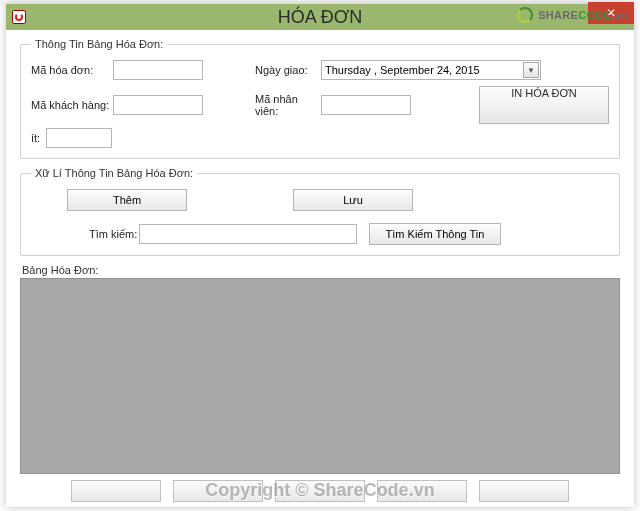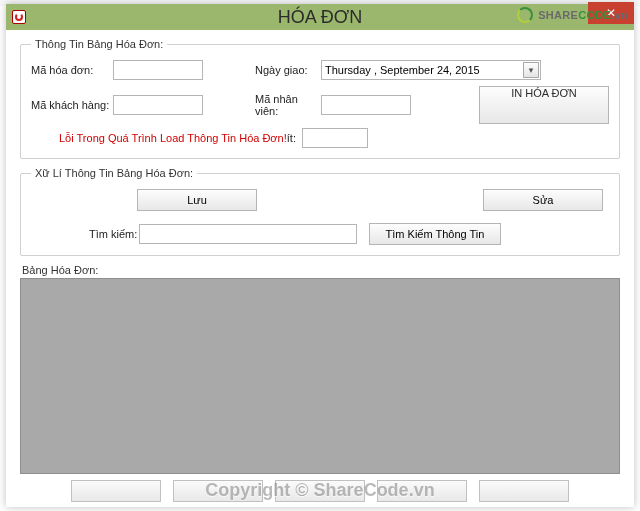"Lỗi Trong Quá Trình Load" span.err { html: <span>Lỗi Trong Quá Trình Load Thông Tin Hóa Đơn!</span> -> none }
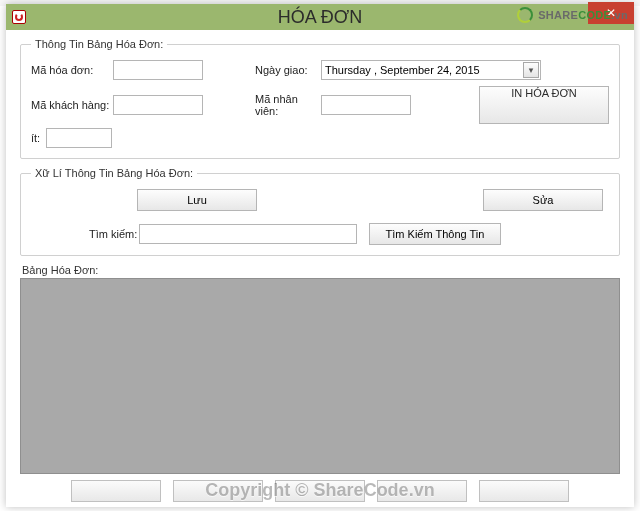"Thêm" div.btn { html: none -> <div> <span>Thêm</span> </div> }
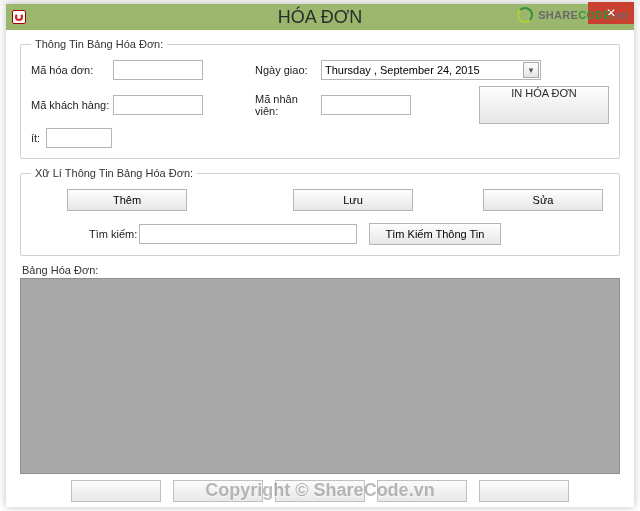"Sửa" div.btn { html: <div> <span>Sửa</span> </div> -> none }
